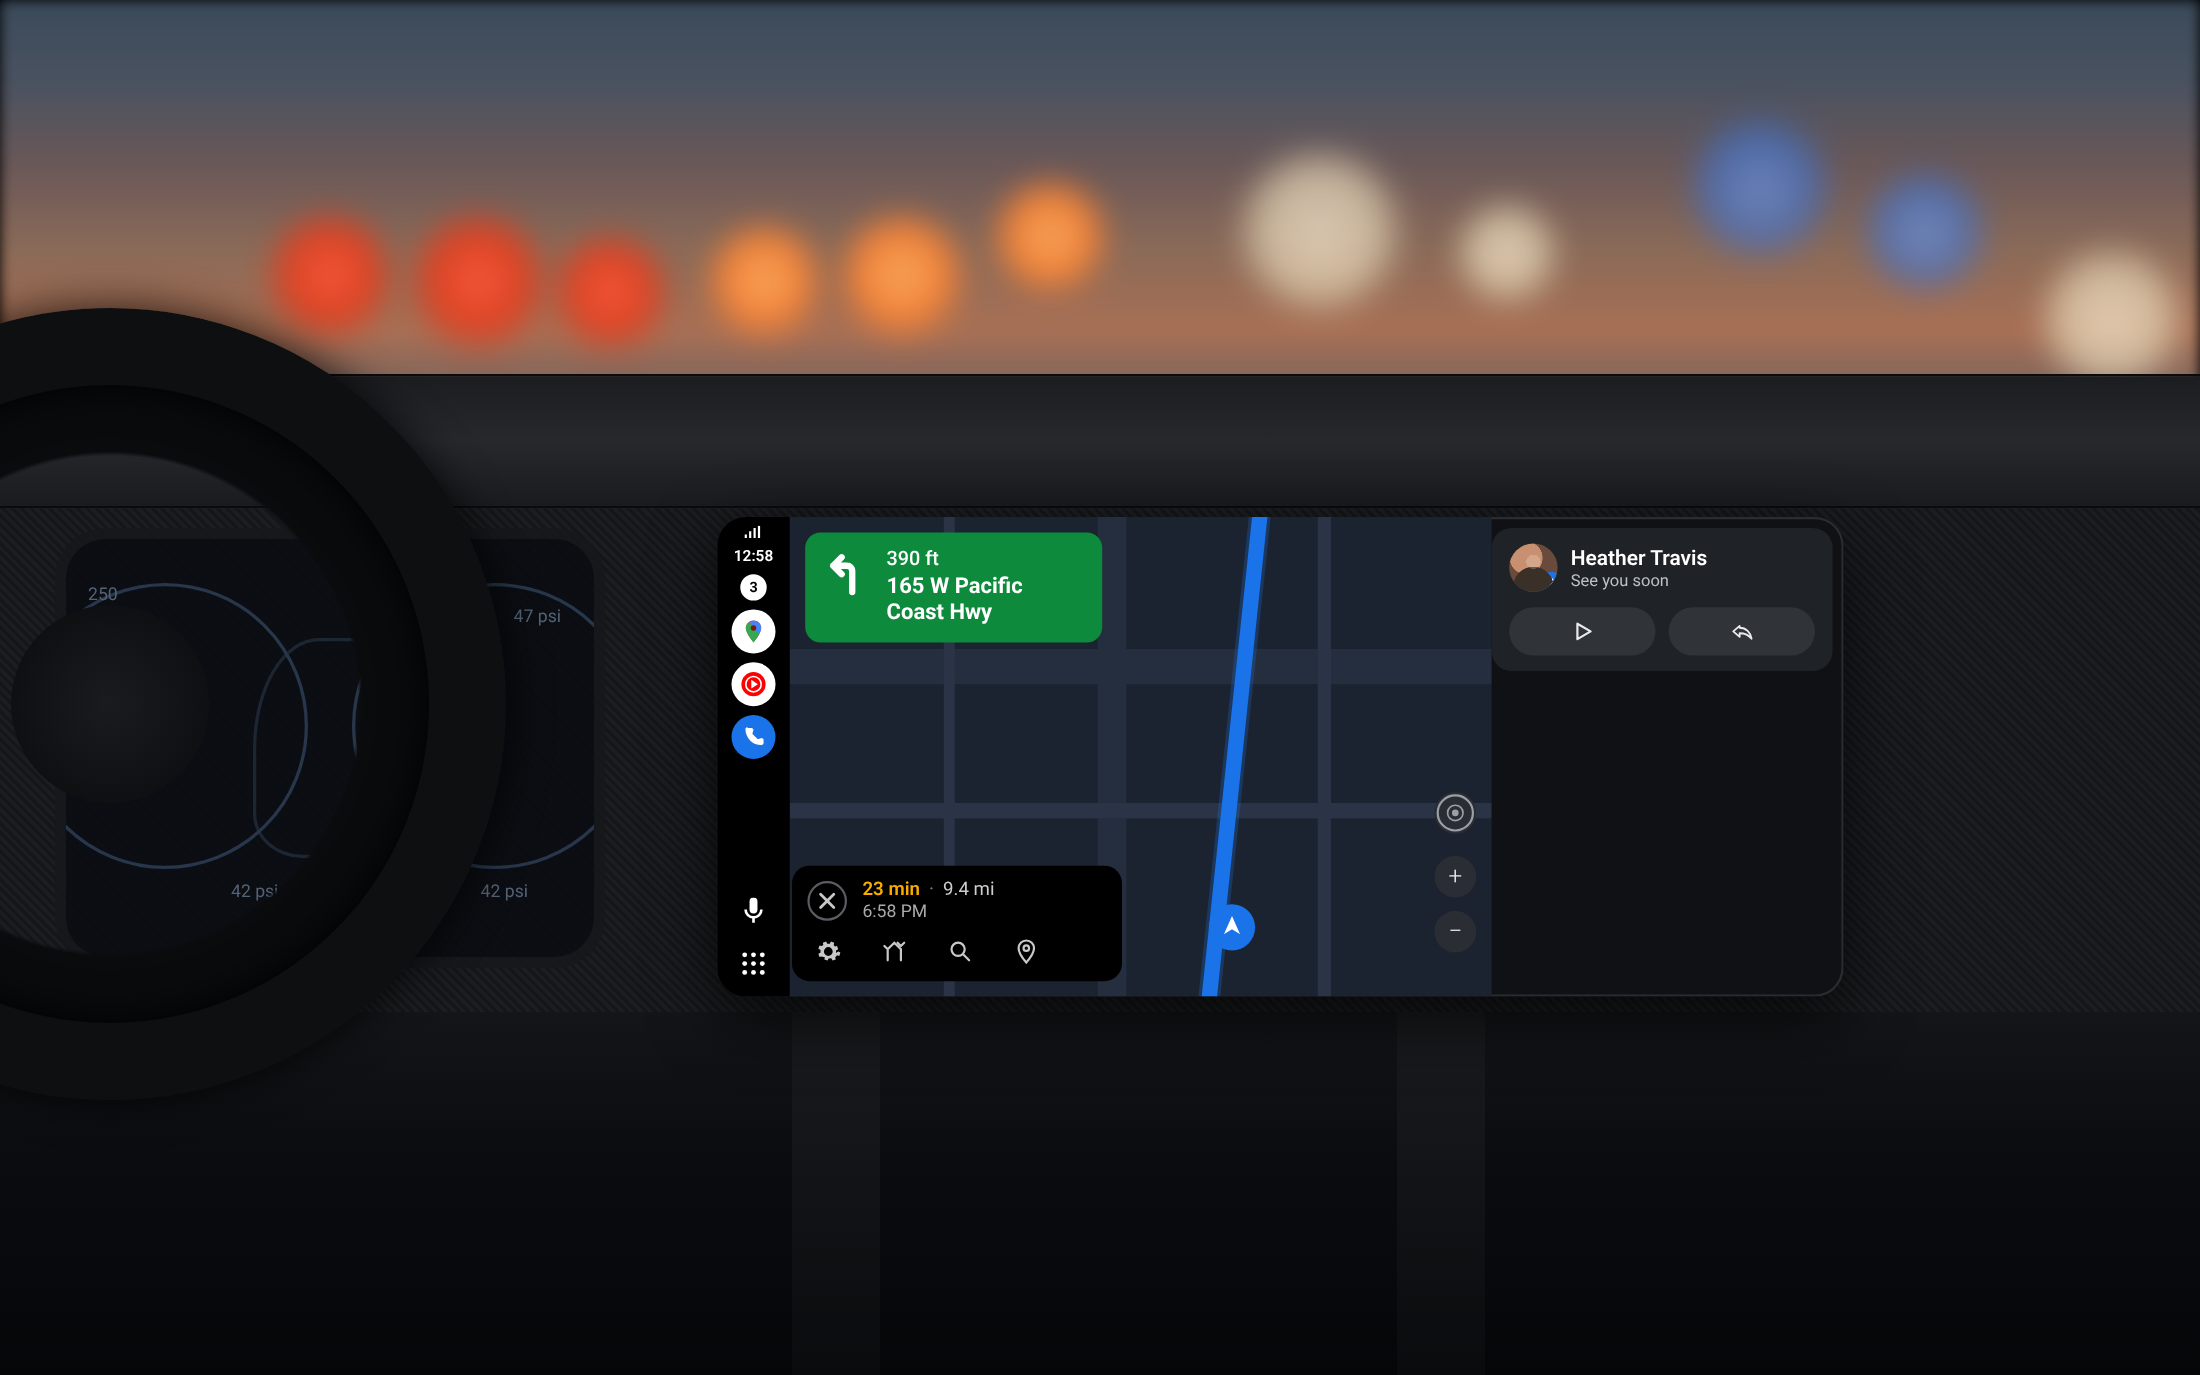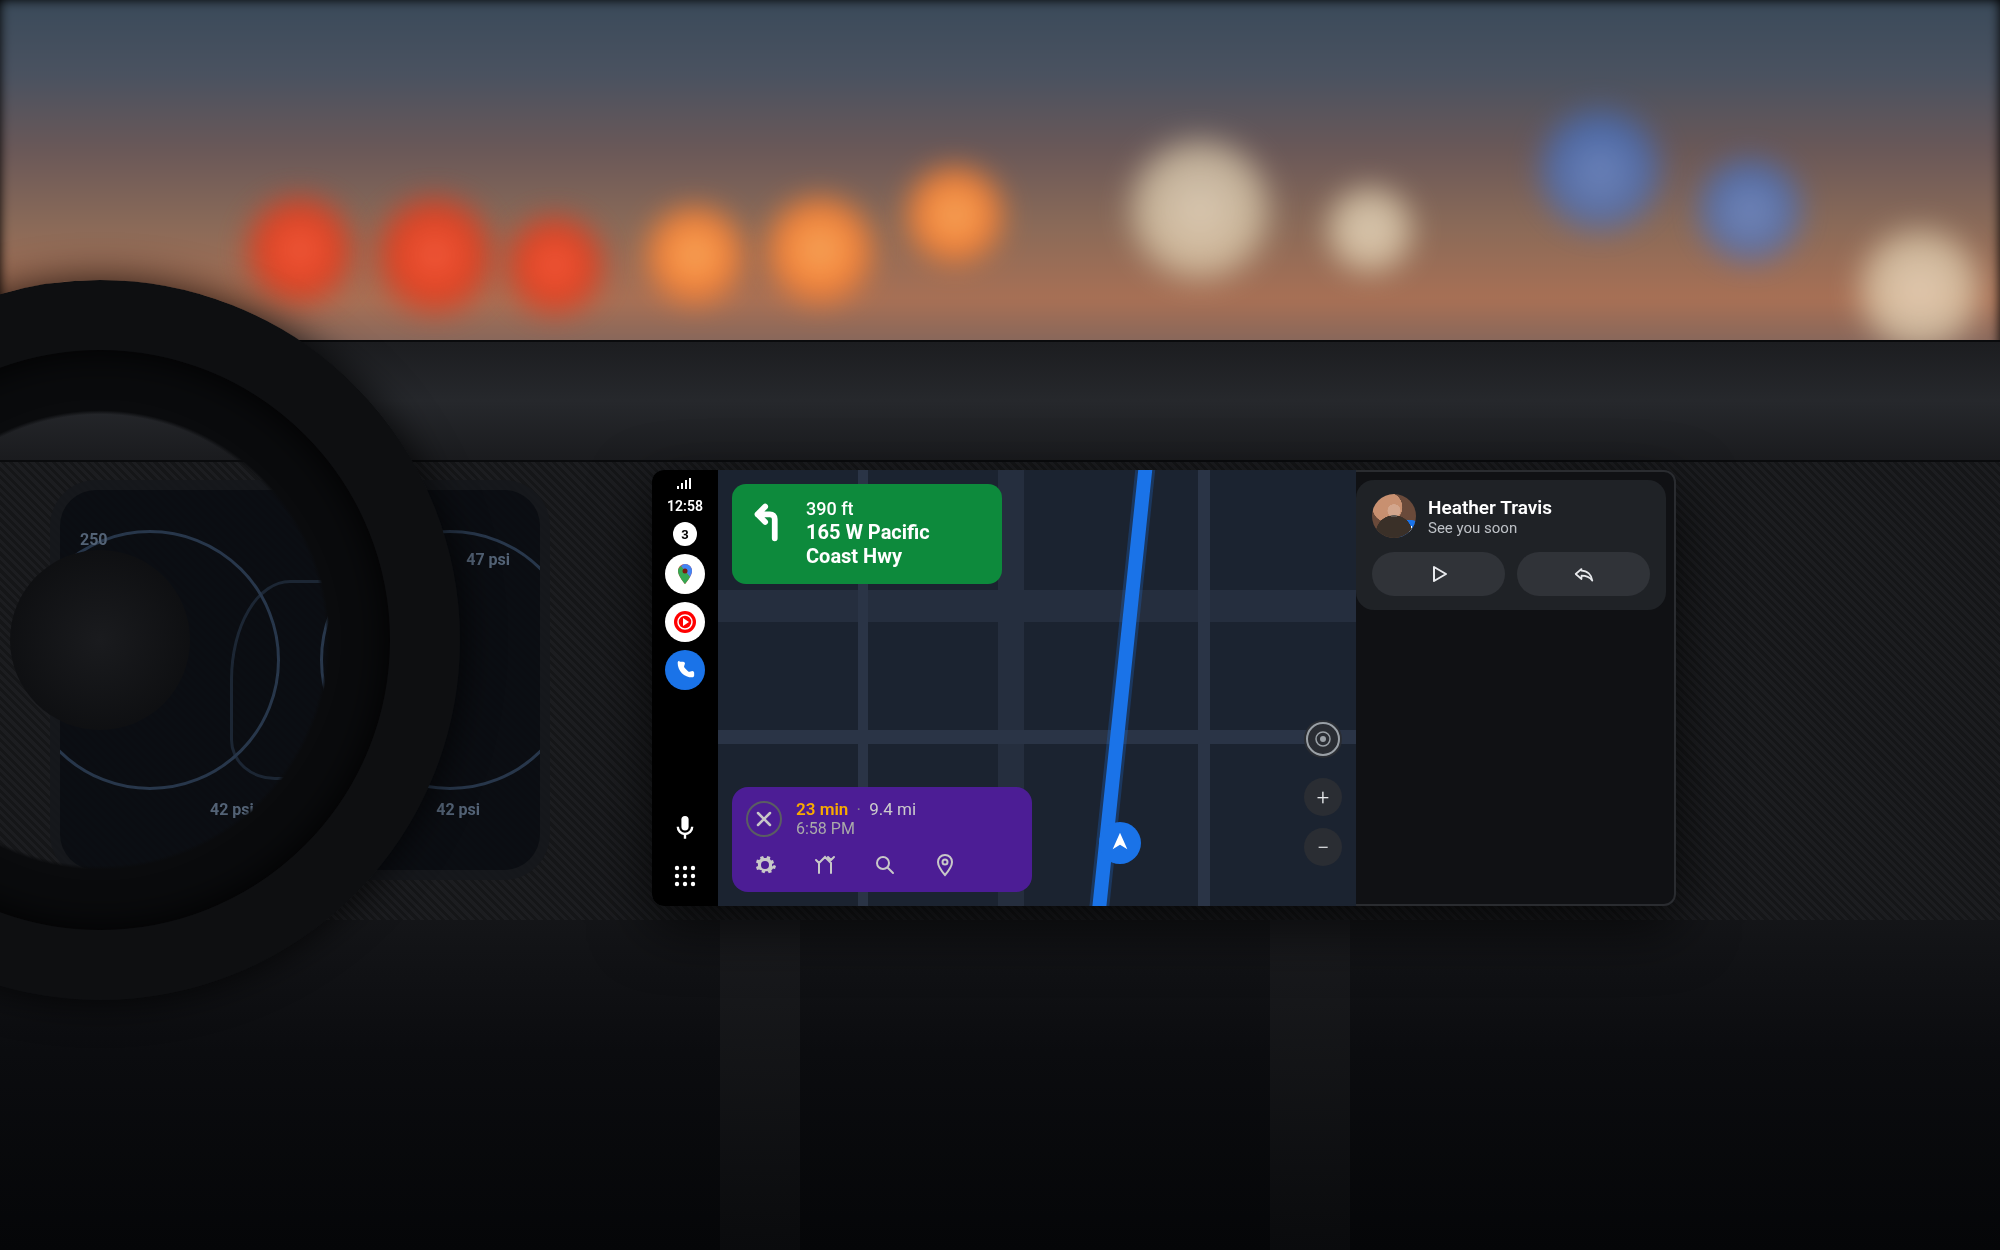"12:58" .screen { border-radius: 12px -> 26px }
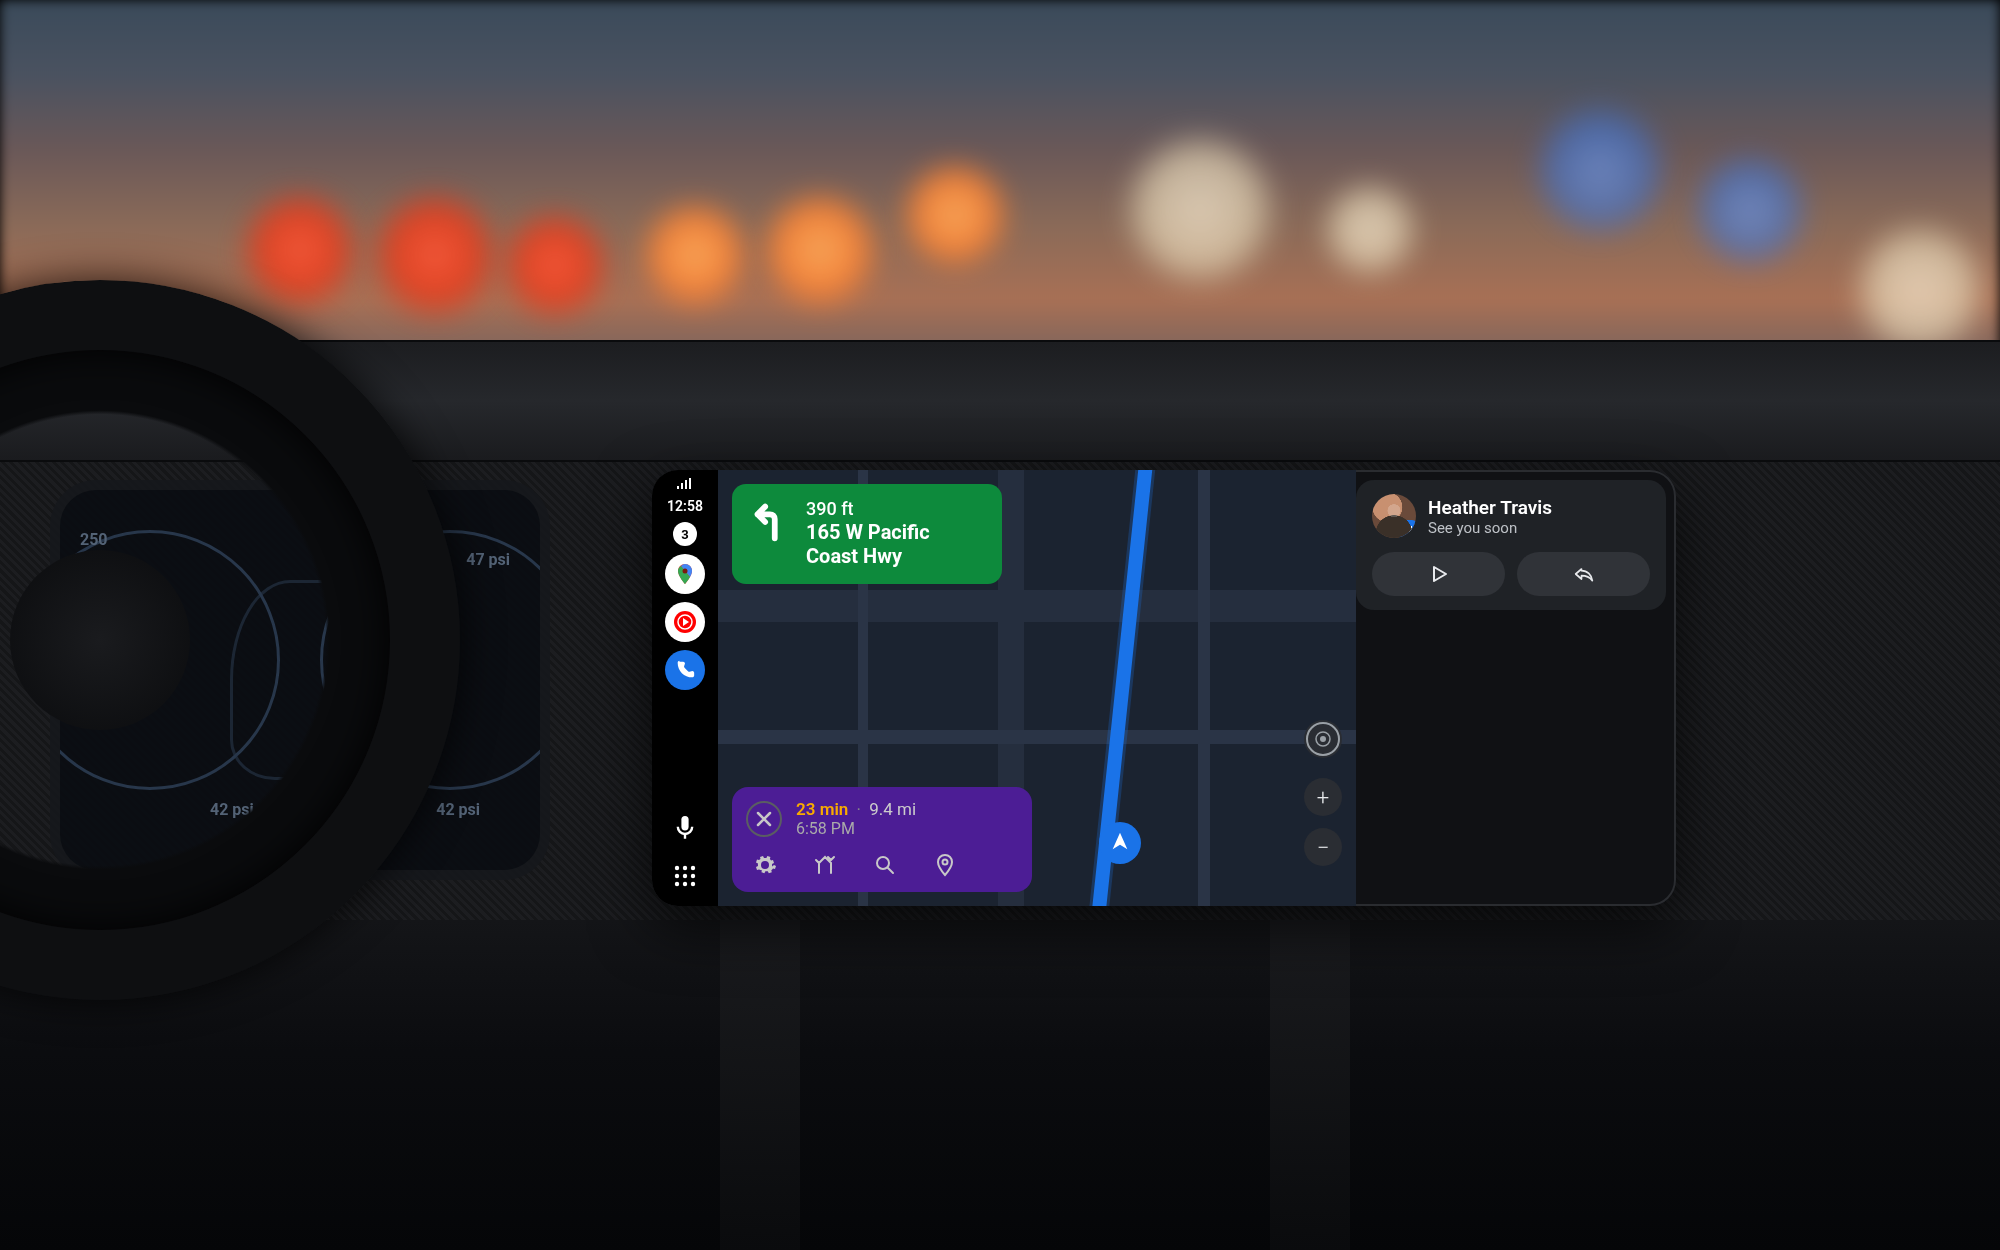"47 psi" .cluster .tick { font-weight: bold -> none }
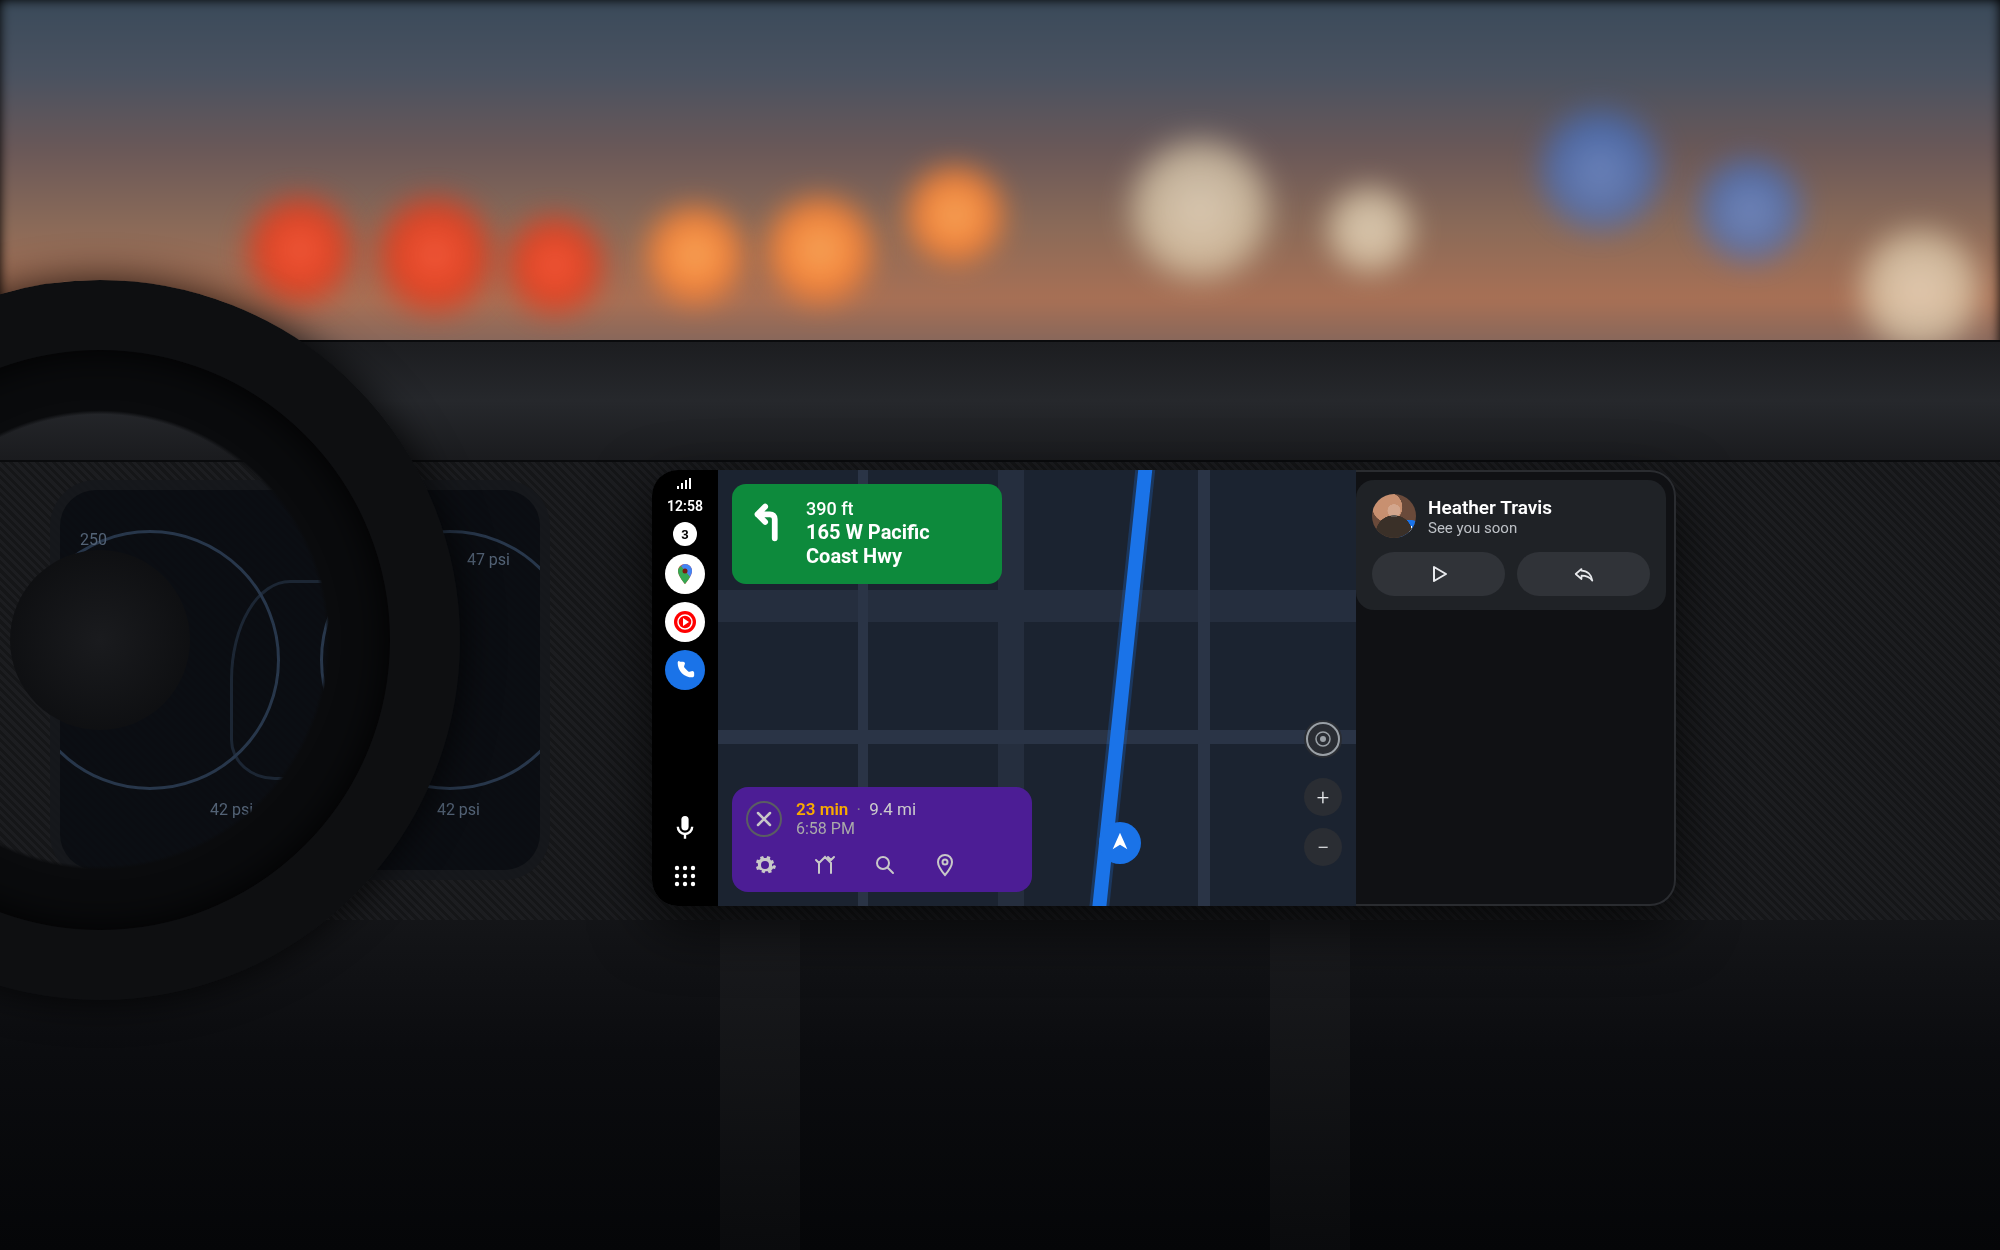"23 min · 9.4 mi" .etapanel { background: #4c1d95 -> #000000; left: 14px -> 2px }
